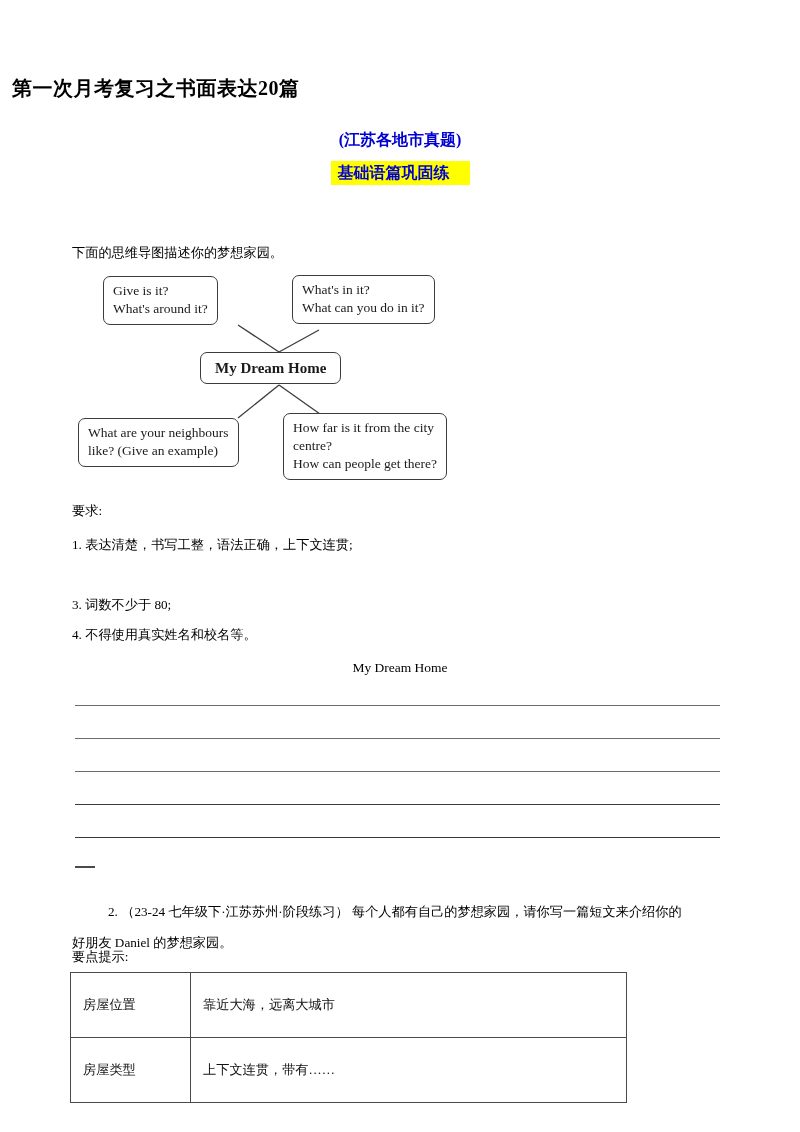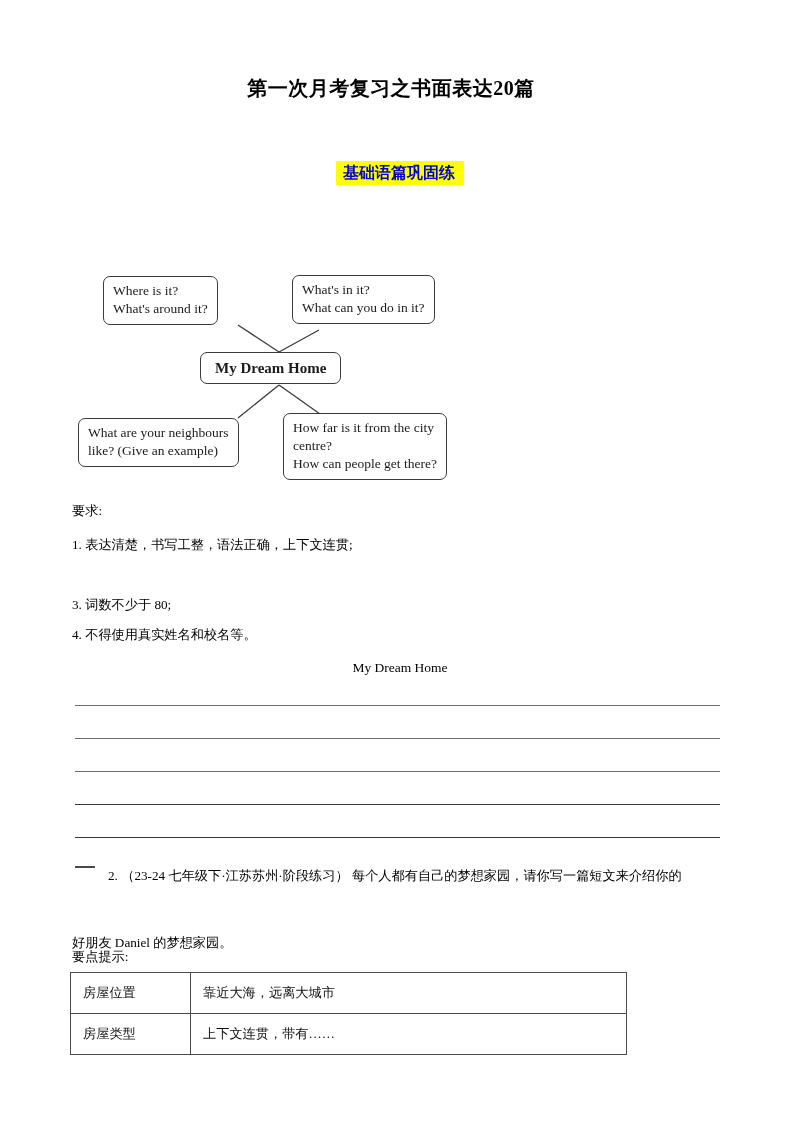"第一次月考复习之书面表达20篇" .doc-title { left: 5px -> 12px; text-align: center -> left }
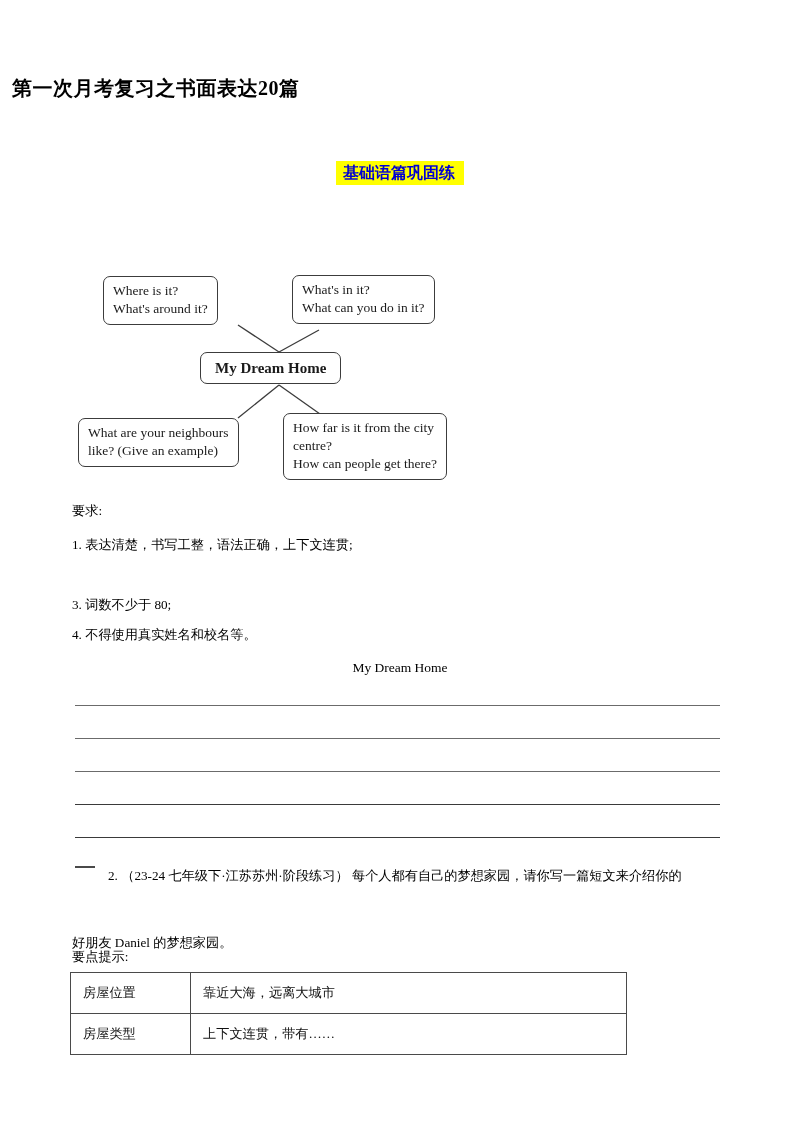"(江苏各地市真题)" div.doc-subtitle { html: none -> <div>(江苏各地市真题)</div> }
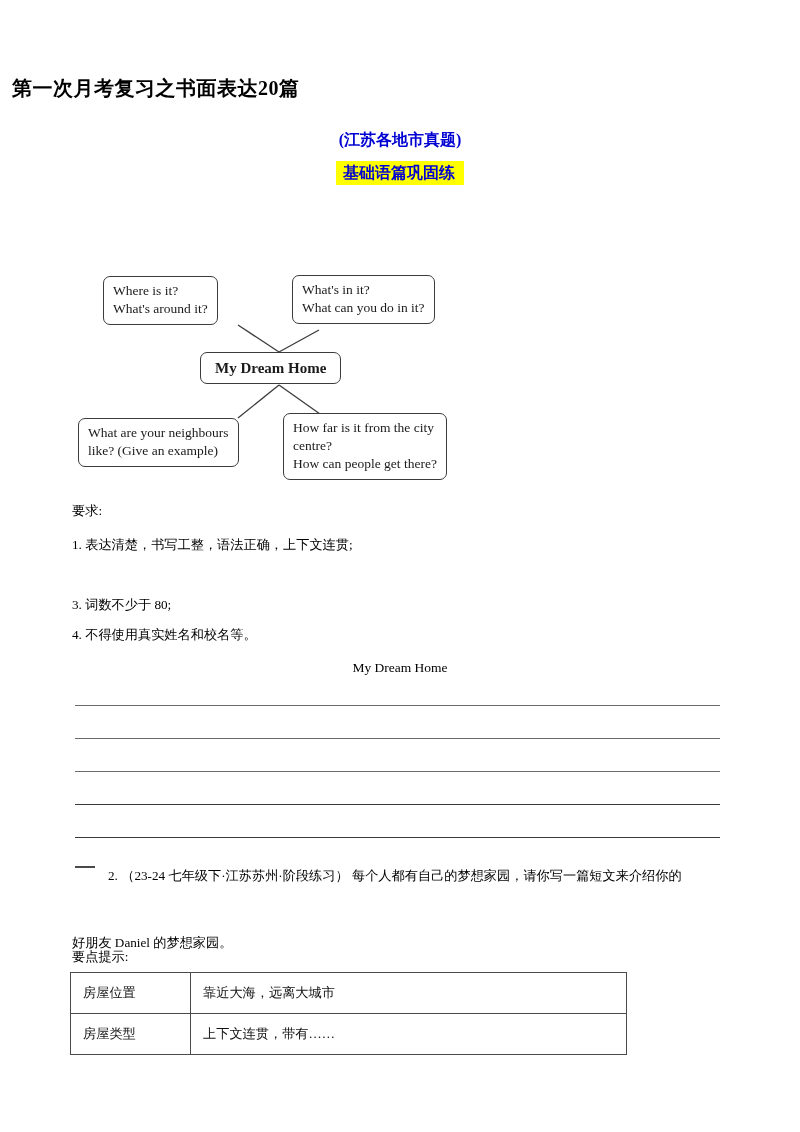"基础语篇巩固练" .doc-sectiontag { padding: 2px 9px 3px 7px -> 2px 20px 3px 7px }
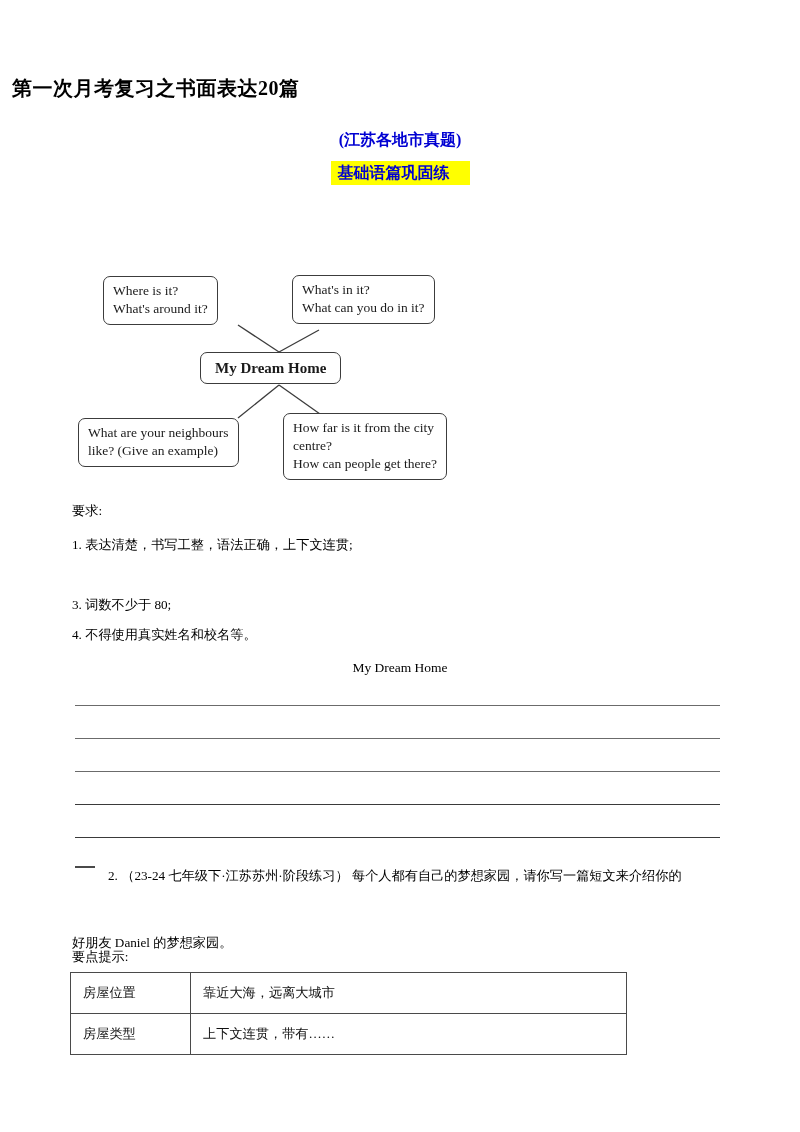"下面的思维导图描述你的梦想家园。" div.plain-line { html: none -> <div>下面的思维导图描述你的梦想家园。</div> }
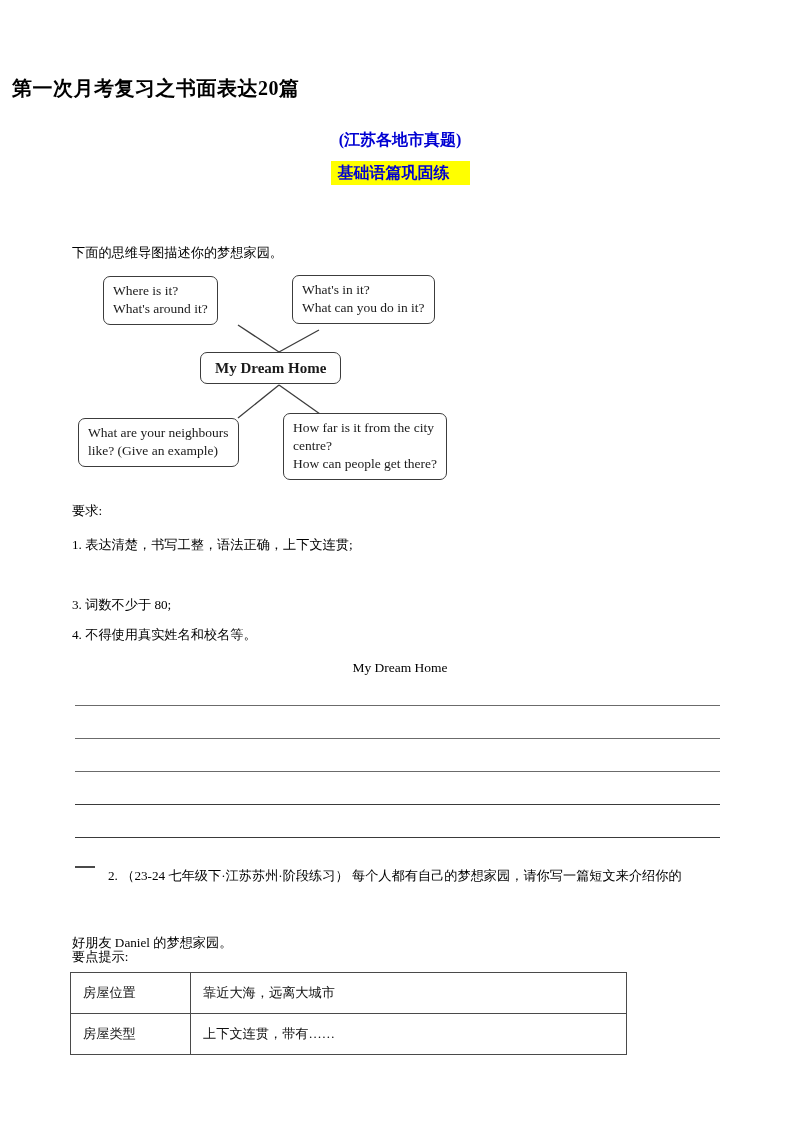"Where is it?" div { text: Where -> Give }
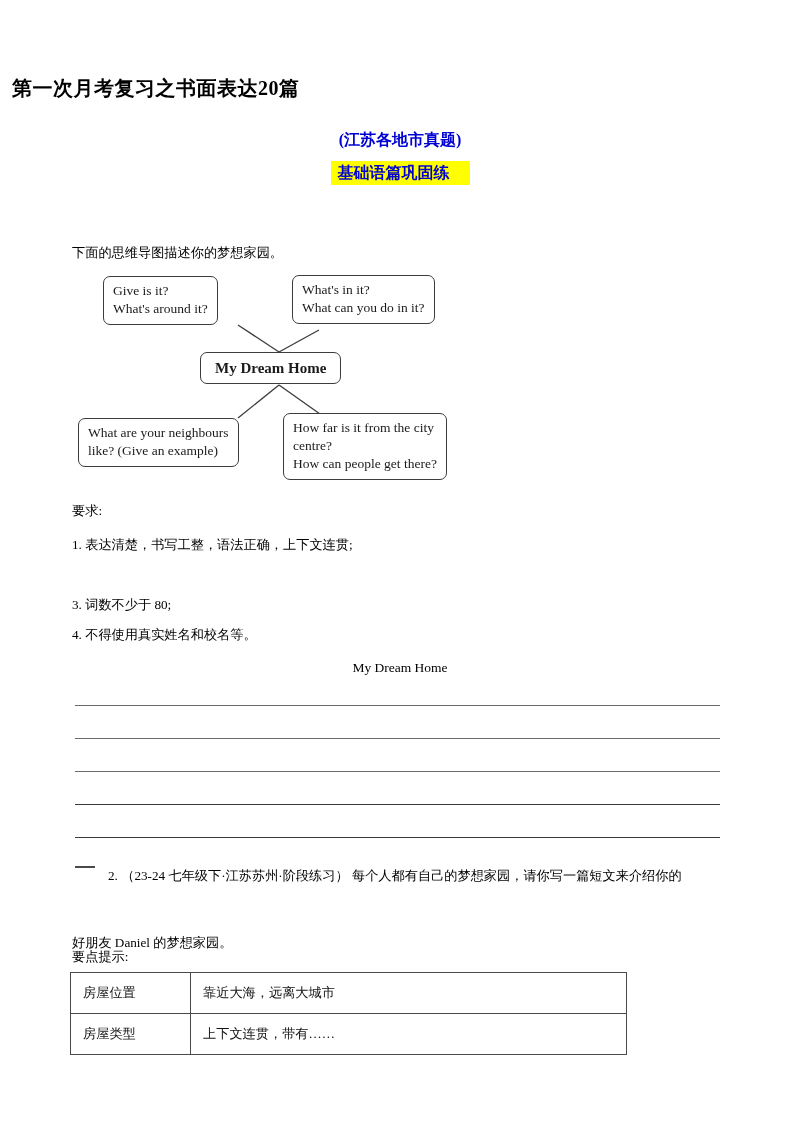"2. （23-24 七年级下·江苏苏州·阶段练习）" div.q-para { top: 860px -> 896px }
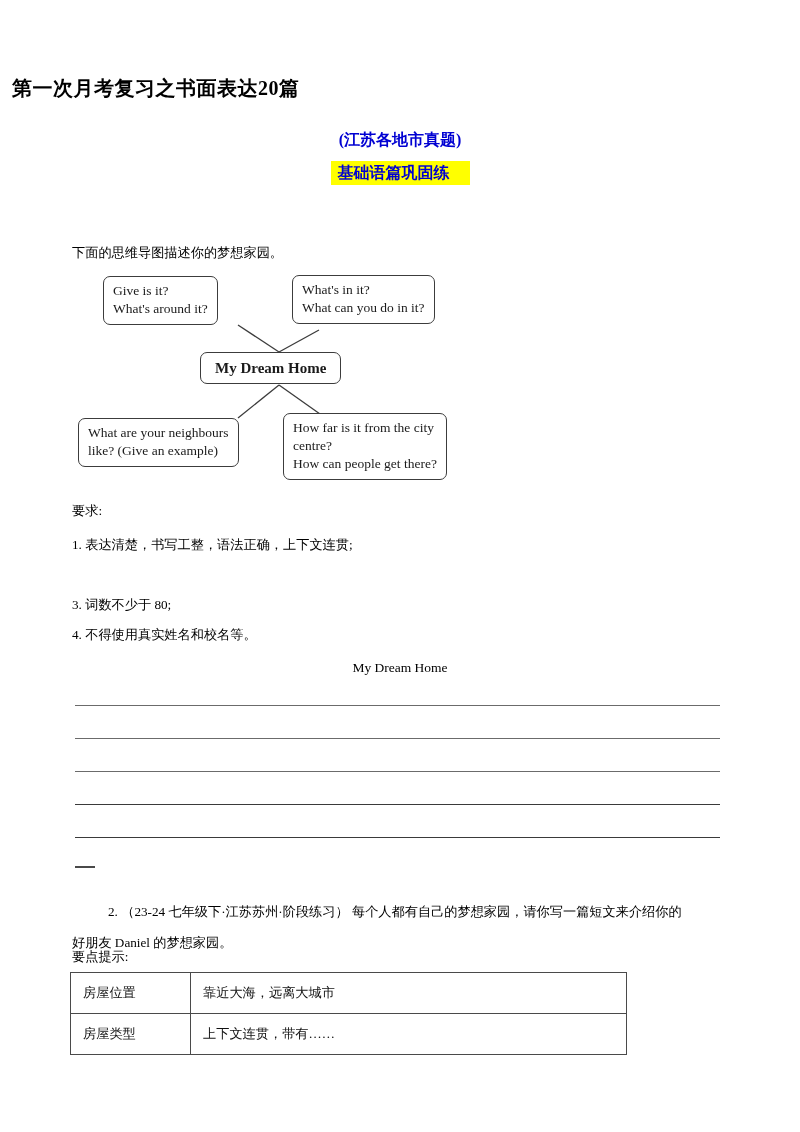"房屋位置" .hint-table td { padding: 0 12px -> 12px 12px }
